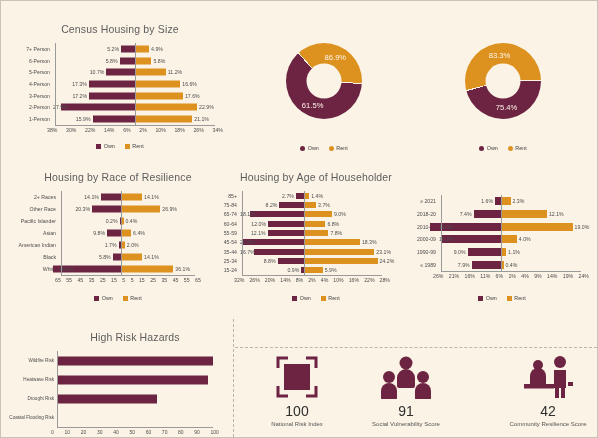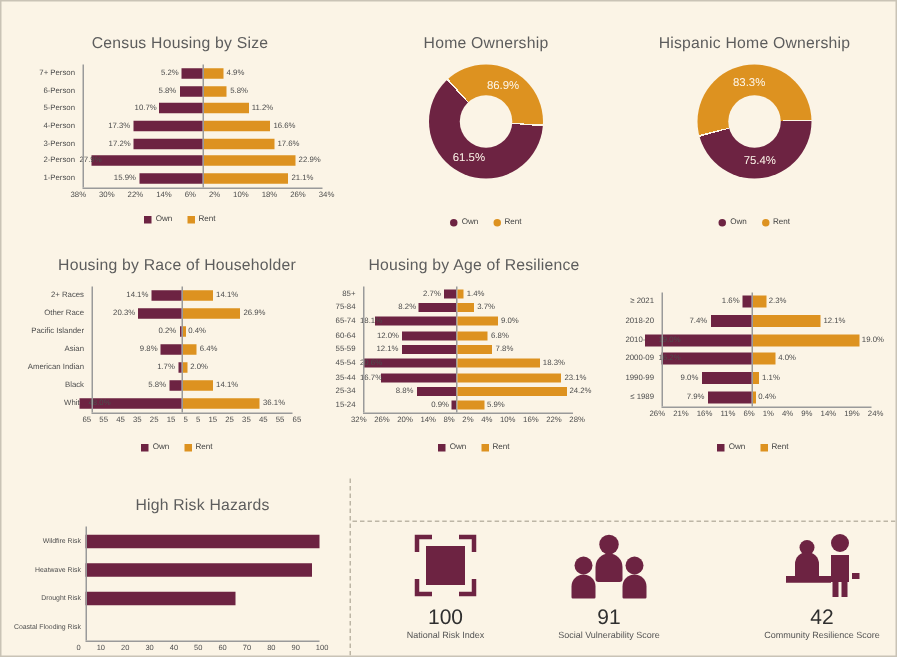"Home Ownership" div.panel-title { html: <div>Home Ownership</div> -> none }
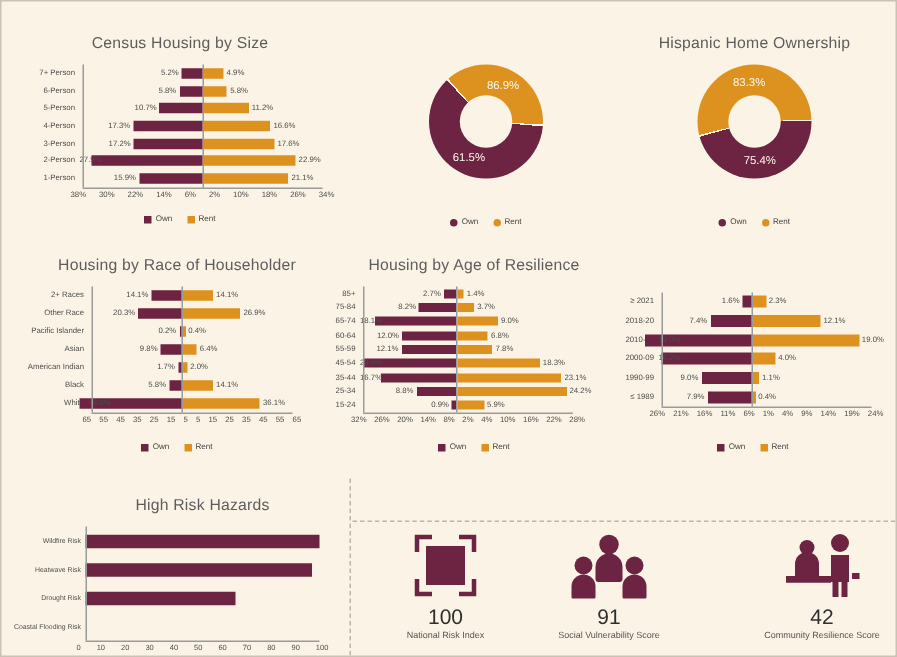"Hispanic Home Ownership" div.panel-title { html: <div>Hispanic Home Ownership</div> -> none }
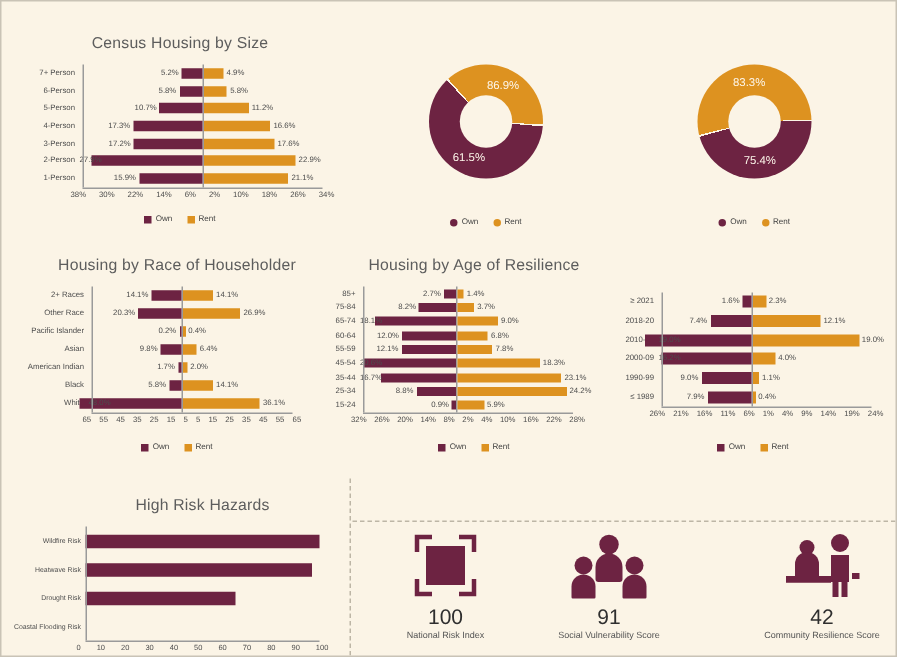"Housing by Race of Householder" div.panel-title { text: Householder -> Resilience }
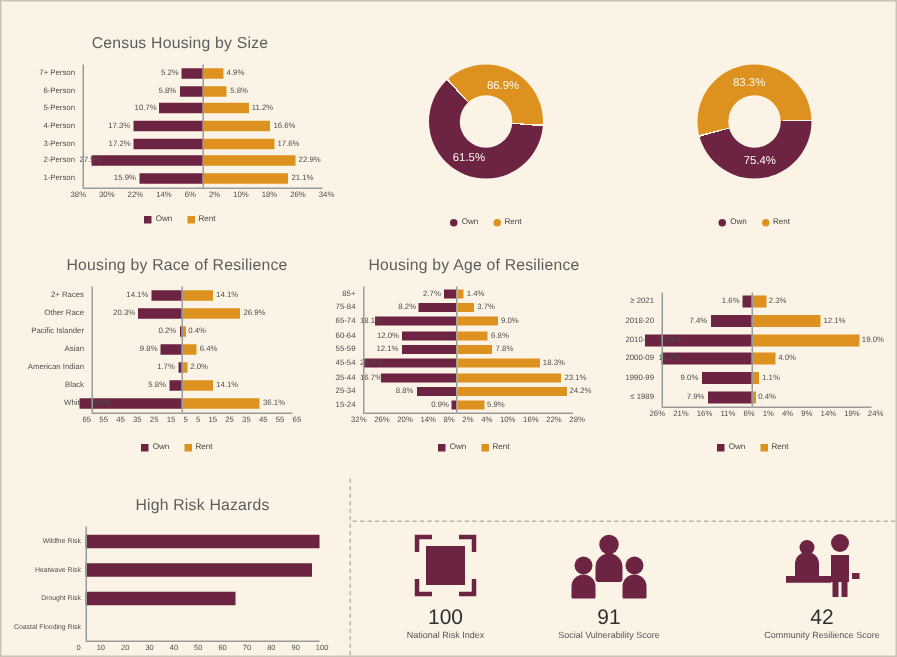"Housing by Age of Resilience" div.panel-title { text: Resilience -> Householder }
